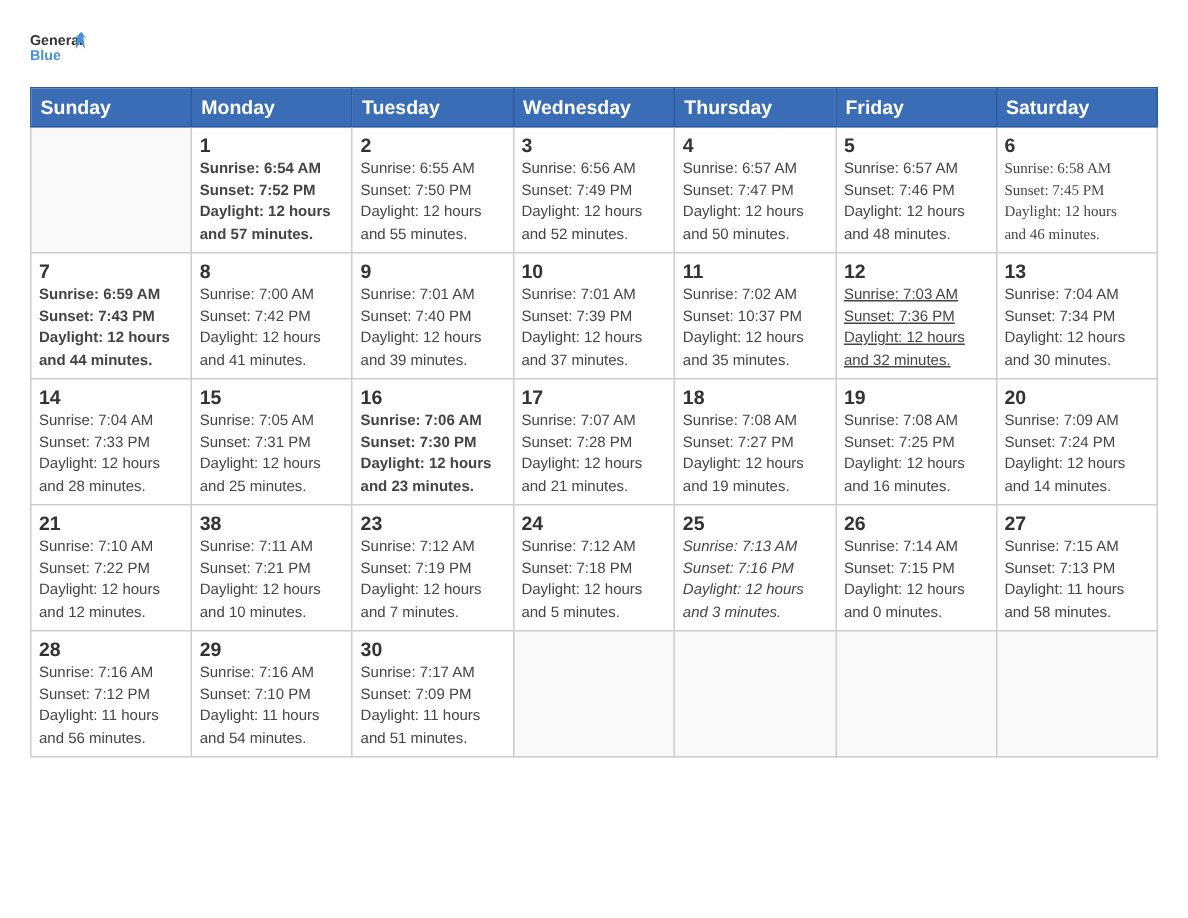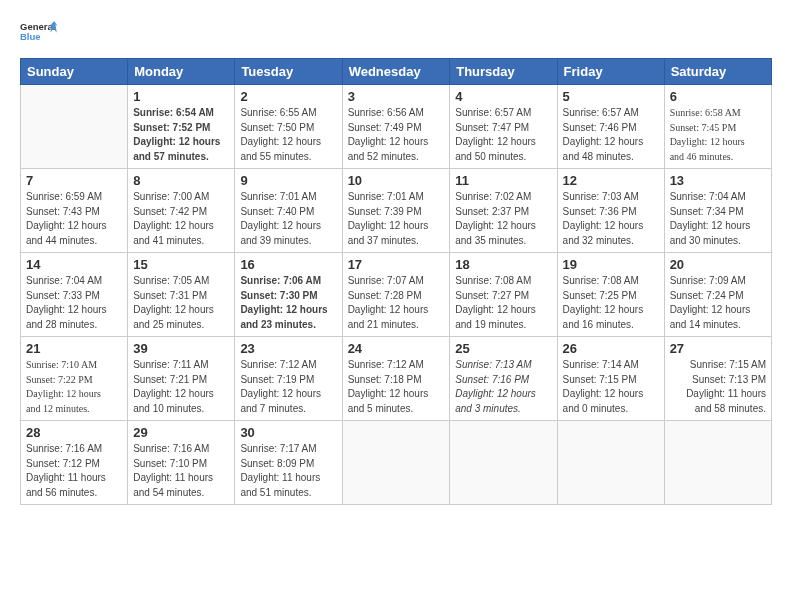"Sunrise: 6:59 AM" div.day-info { font-weight: none -> bold }
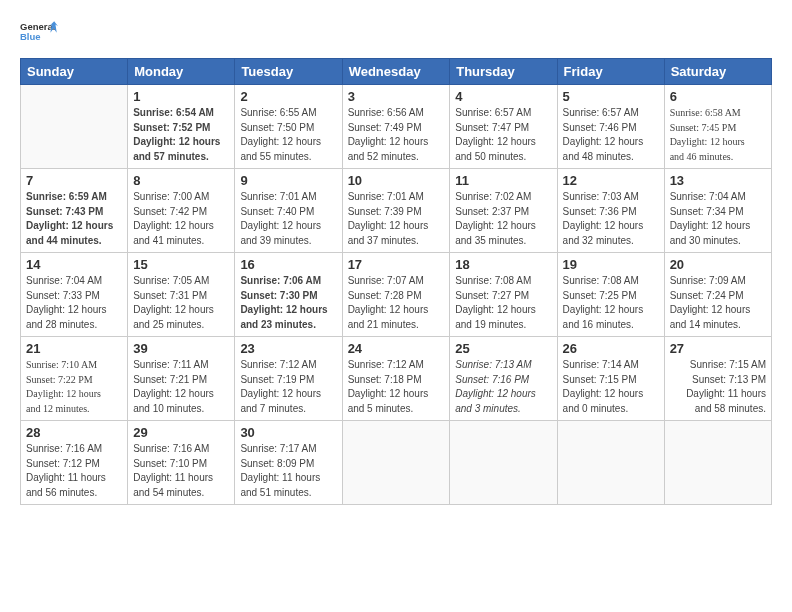"Sunrise: 7:02 AM" div.day-info { text: 2:37 -> 10:37 }
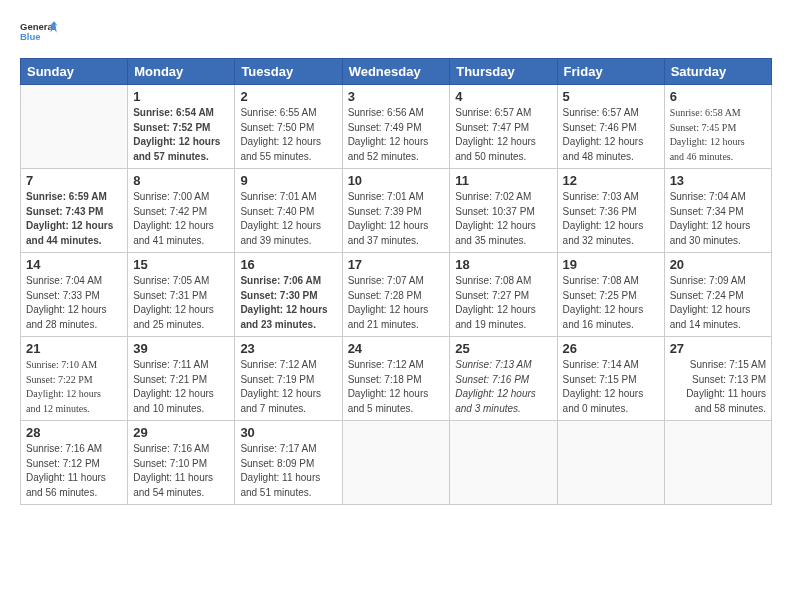"Sunrise: 7:03 AM" div.day-info { text-decoration: none -> underline }
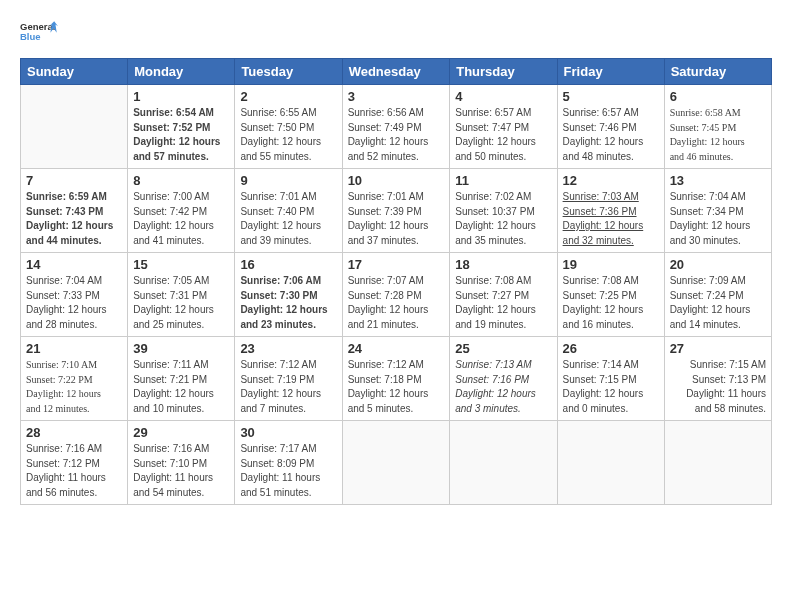"39" span.day-num { text: 39 -> 38 }
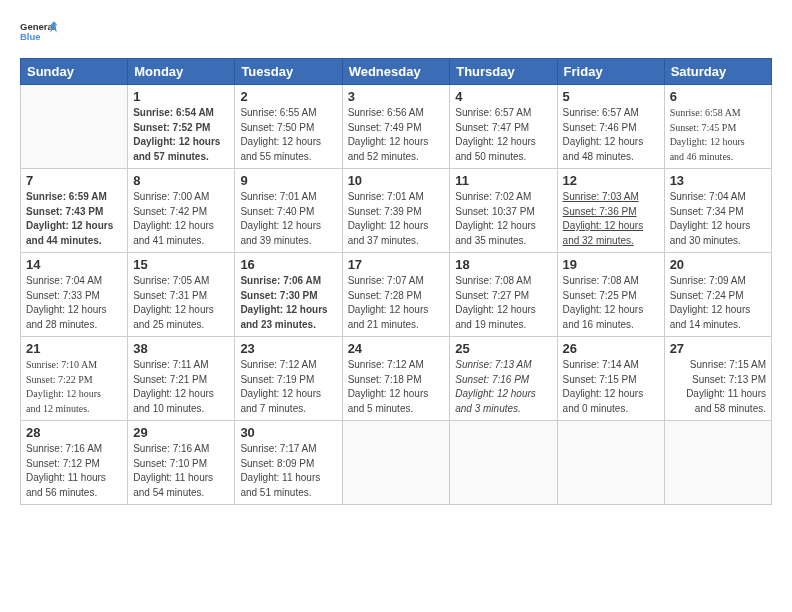"Sunrise: 7:10 AM" div.day-info { font-family: Liberation Serif, serif -> none }
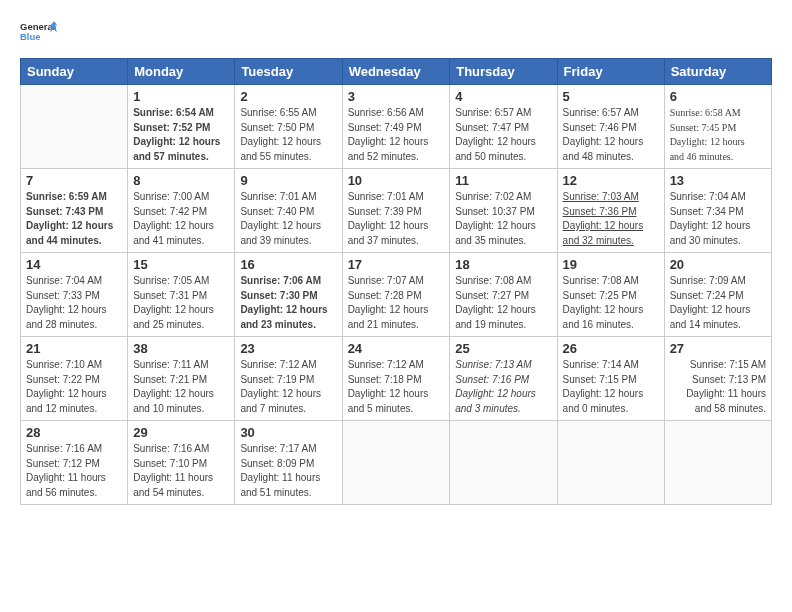"Sunrise: 7:15 AM" div.day-info { text-align: right -> none }
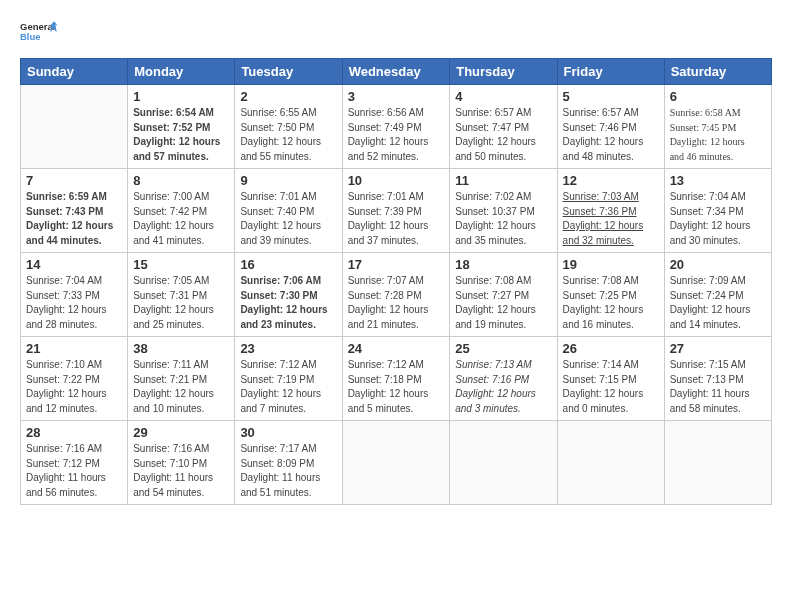"Sunrise: 7:17 AM" div.day-info { text: 8:09 -> 7:09 }
